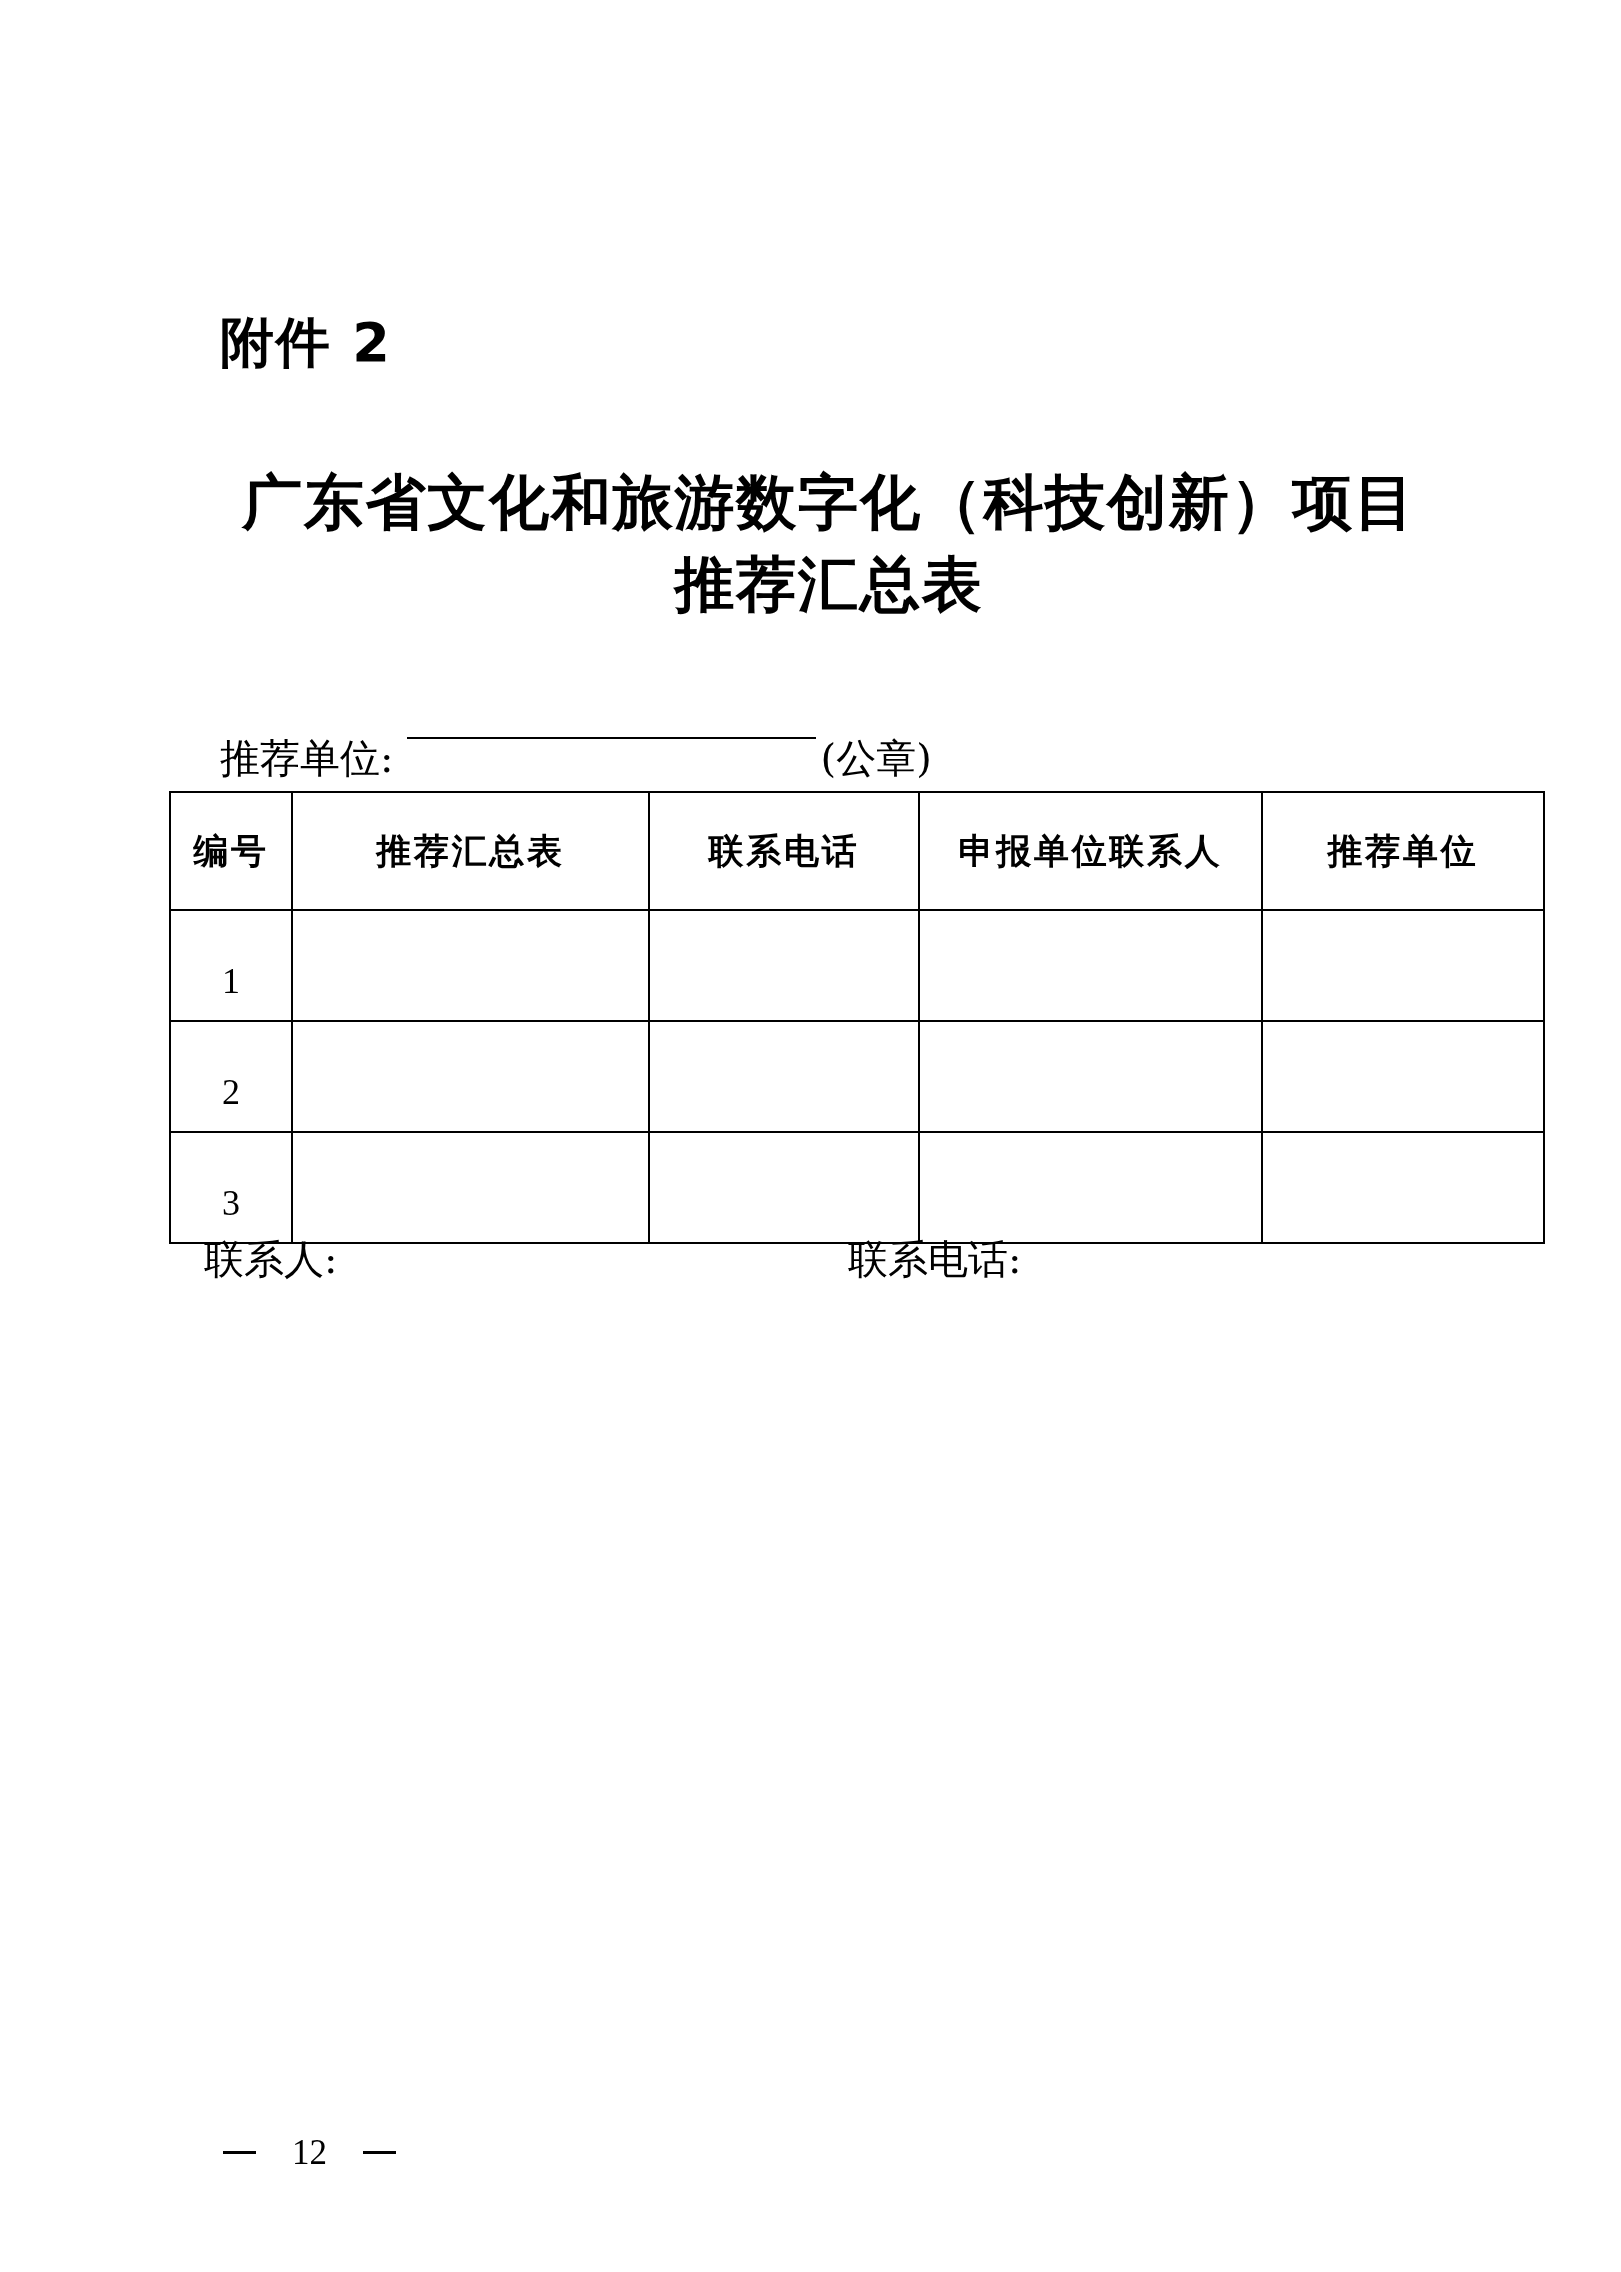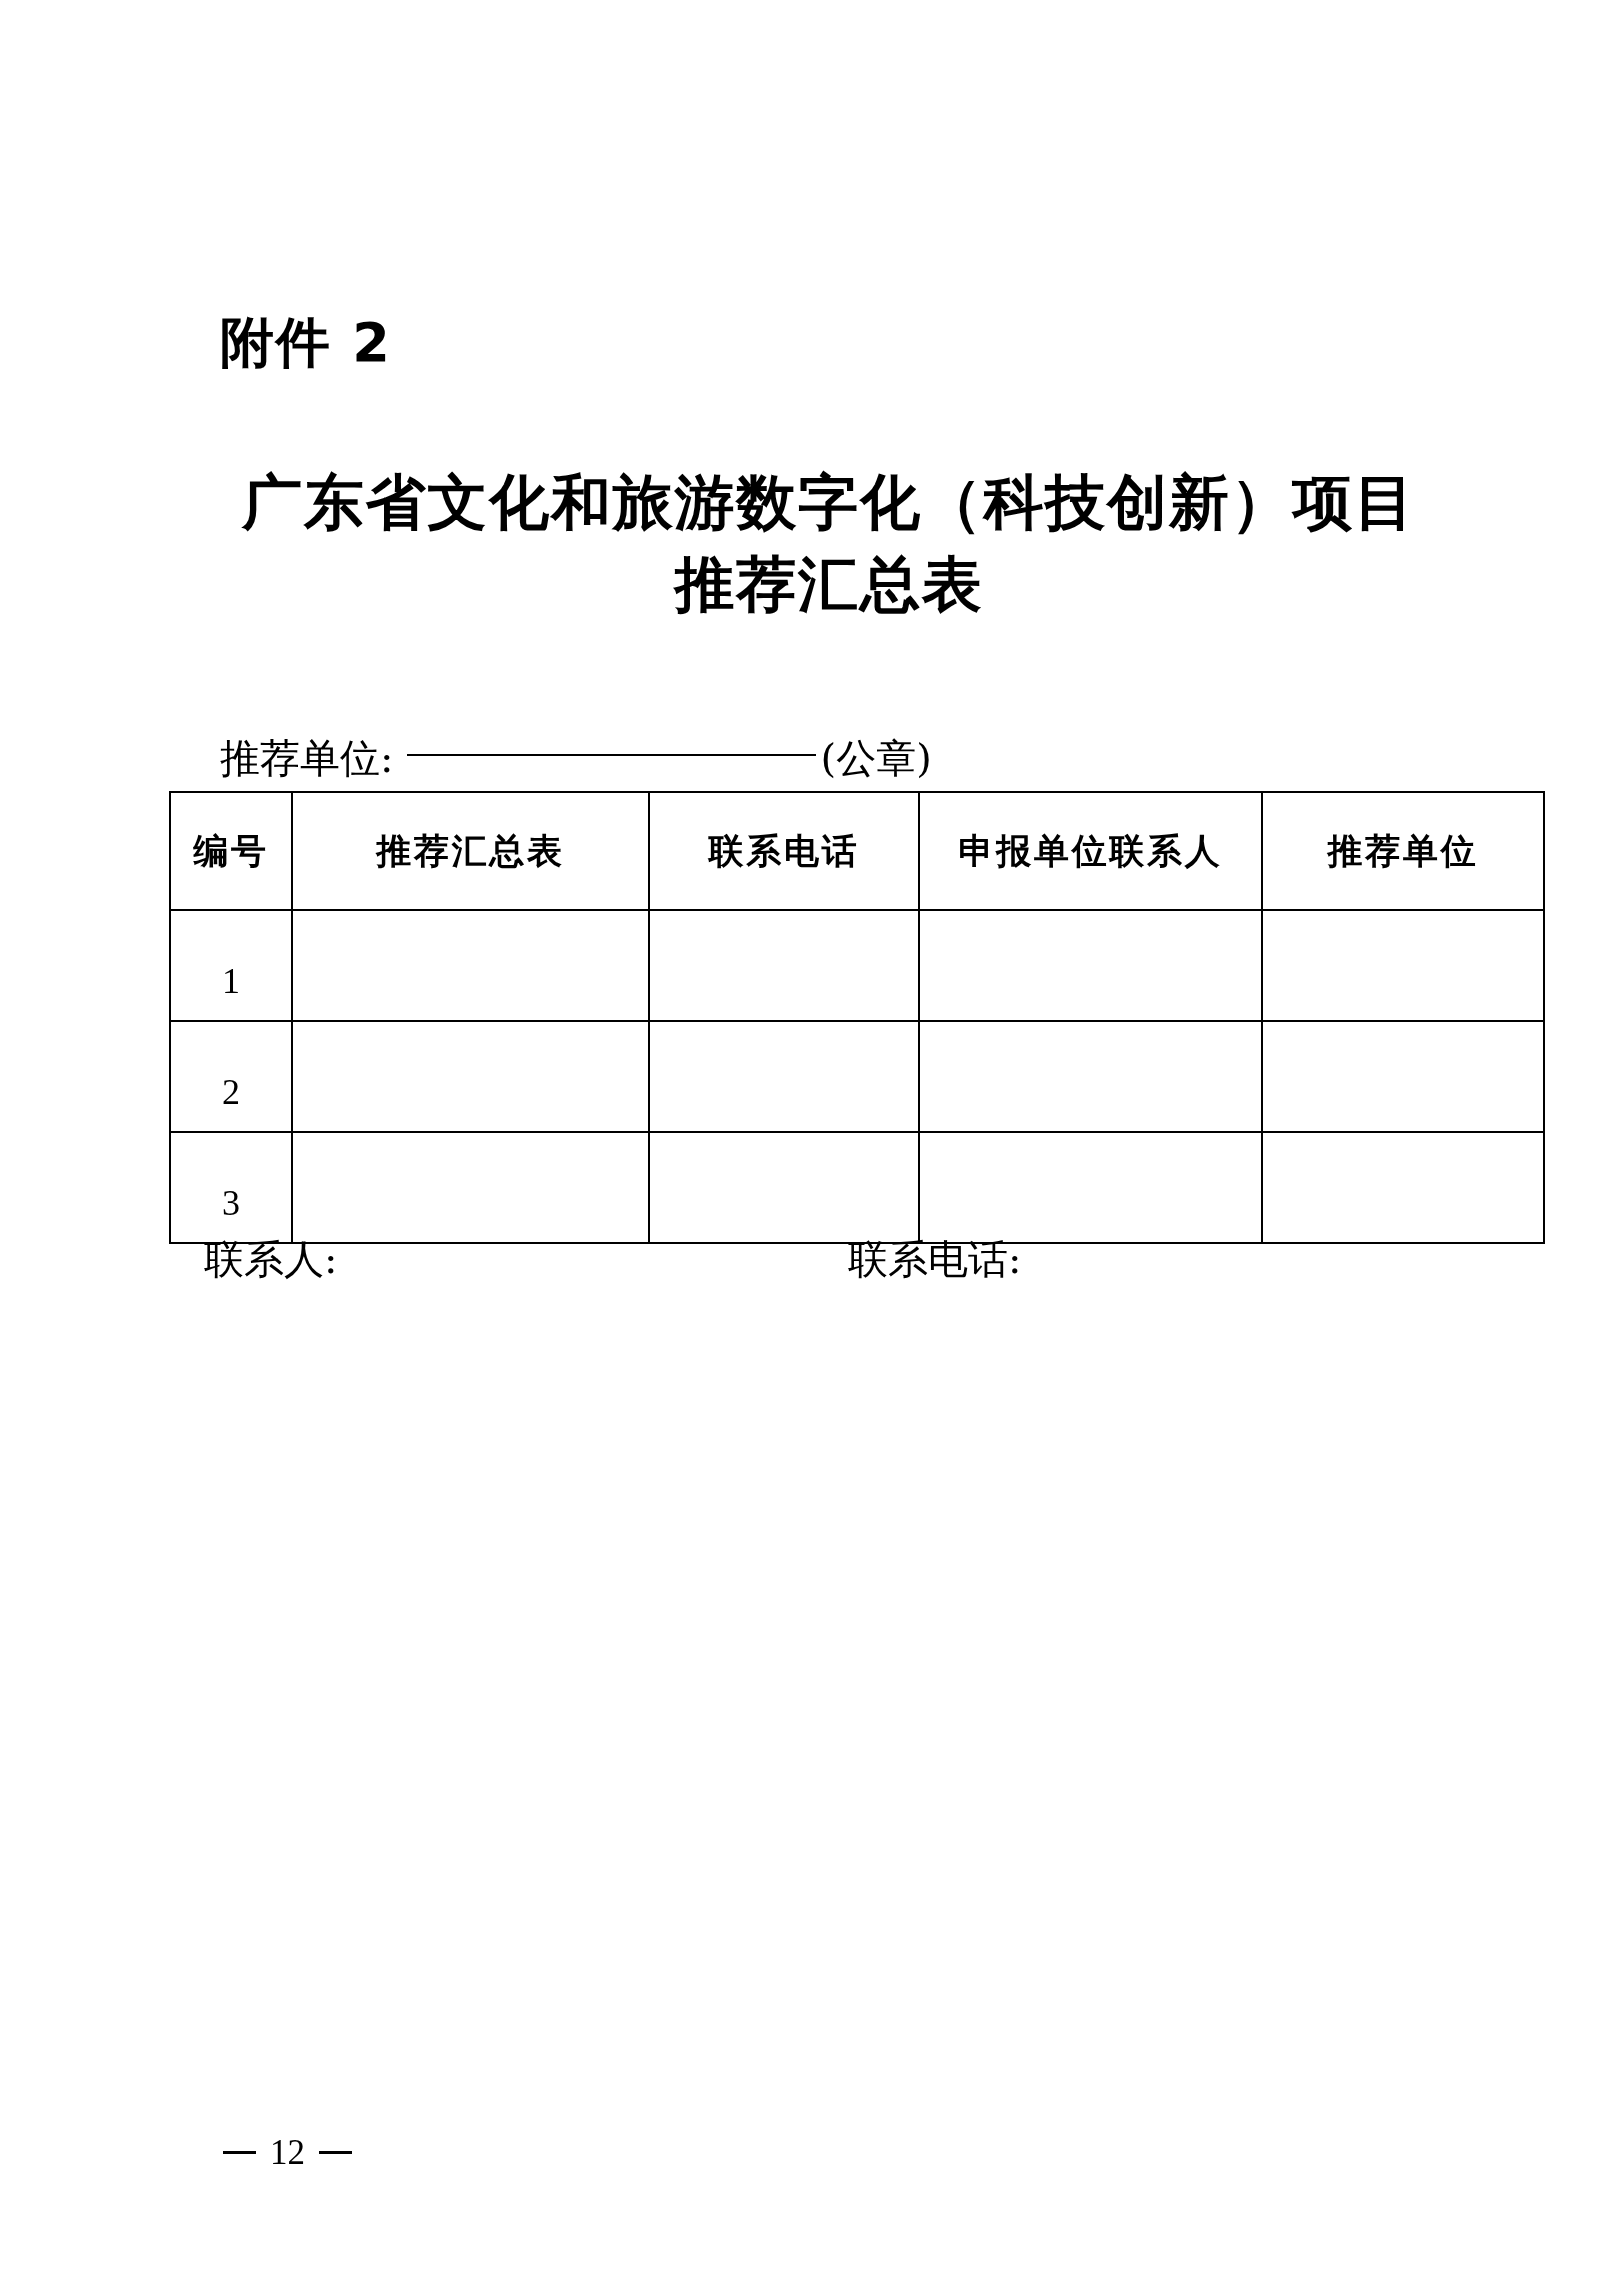"推荐单位:" .recommender-row { align-items: center -> flex-start }
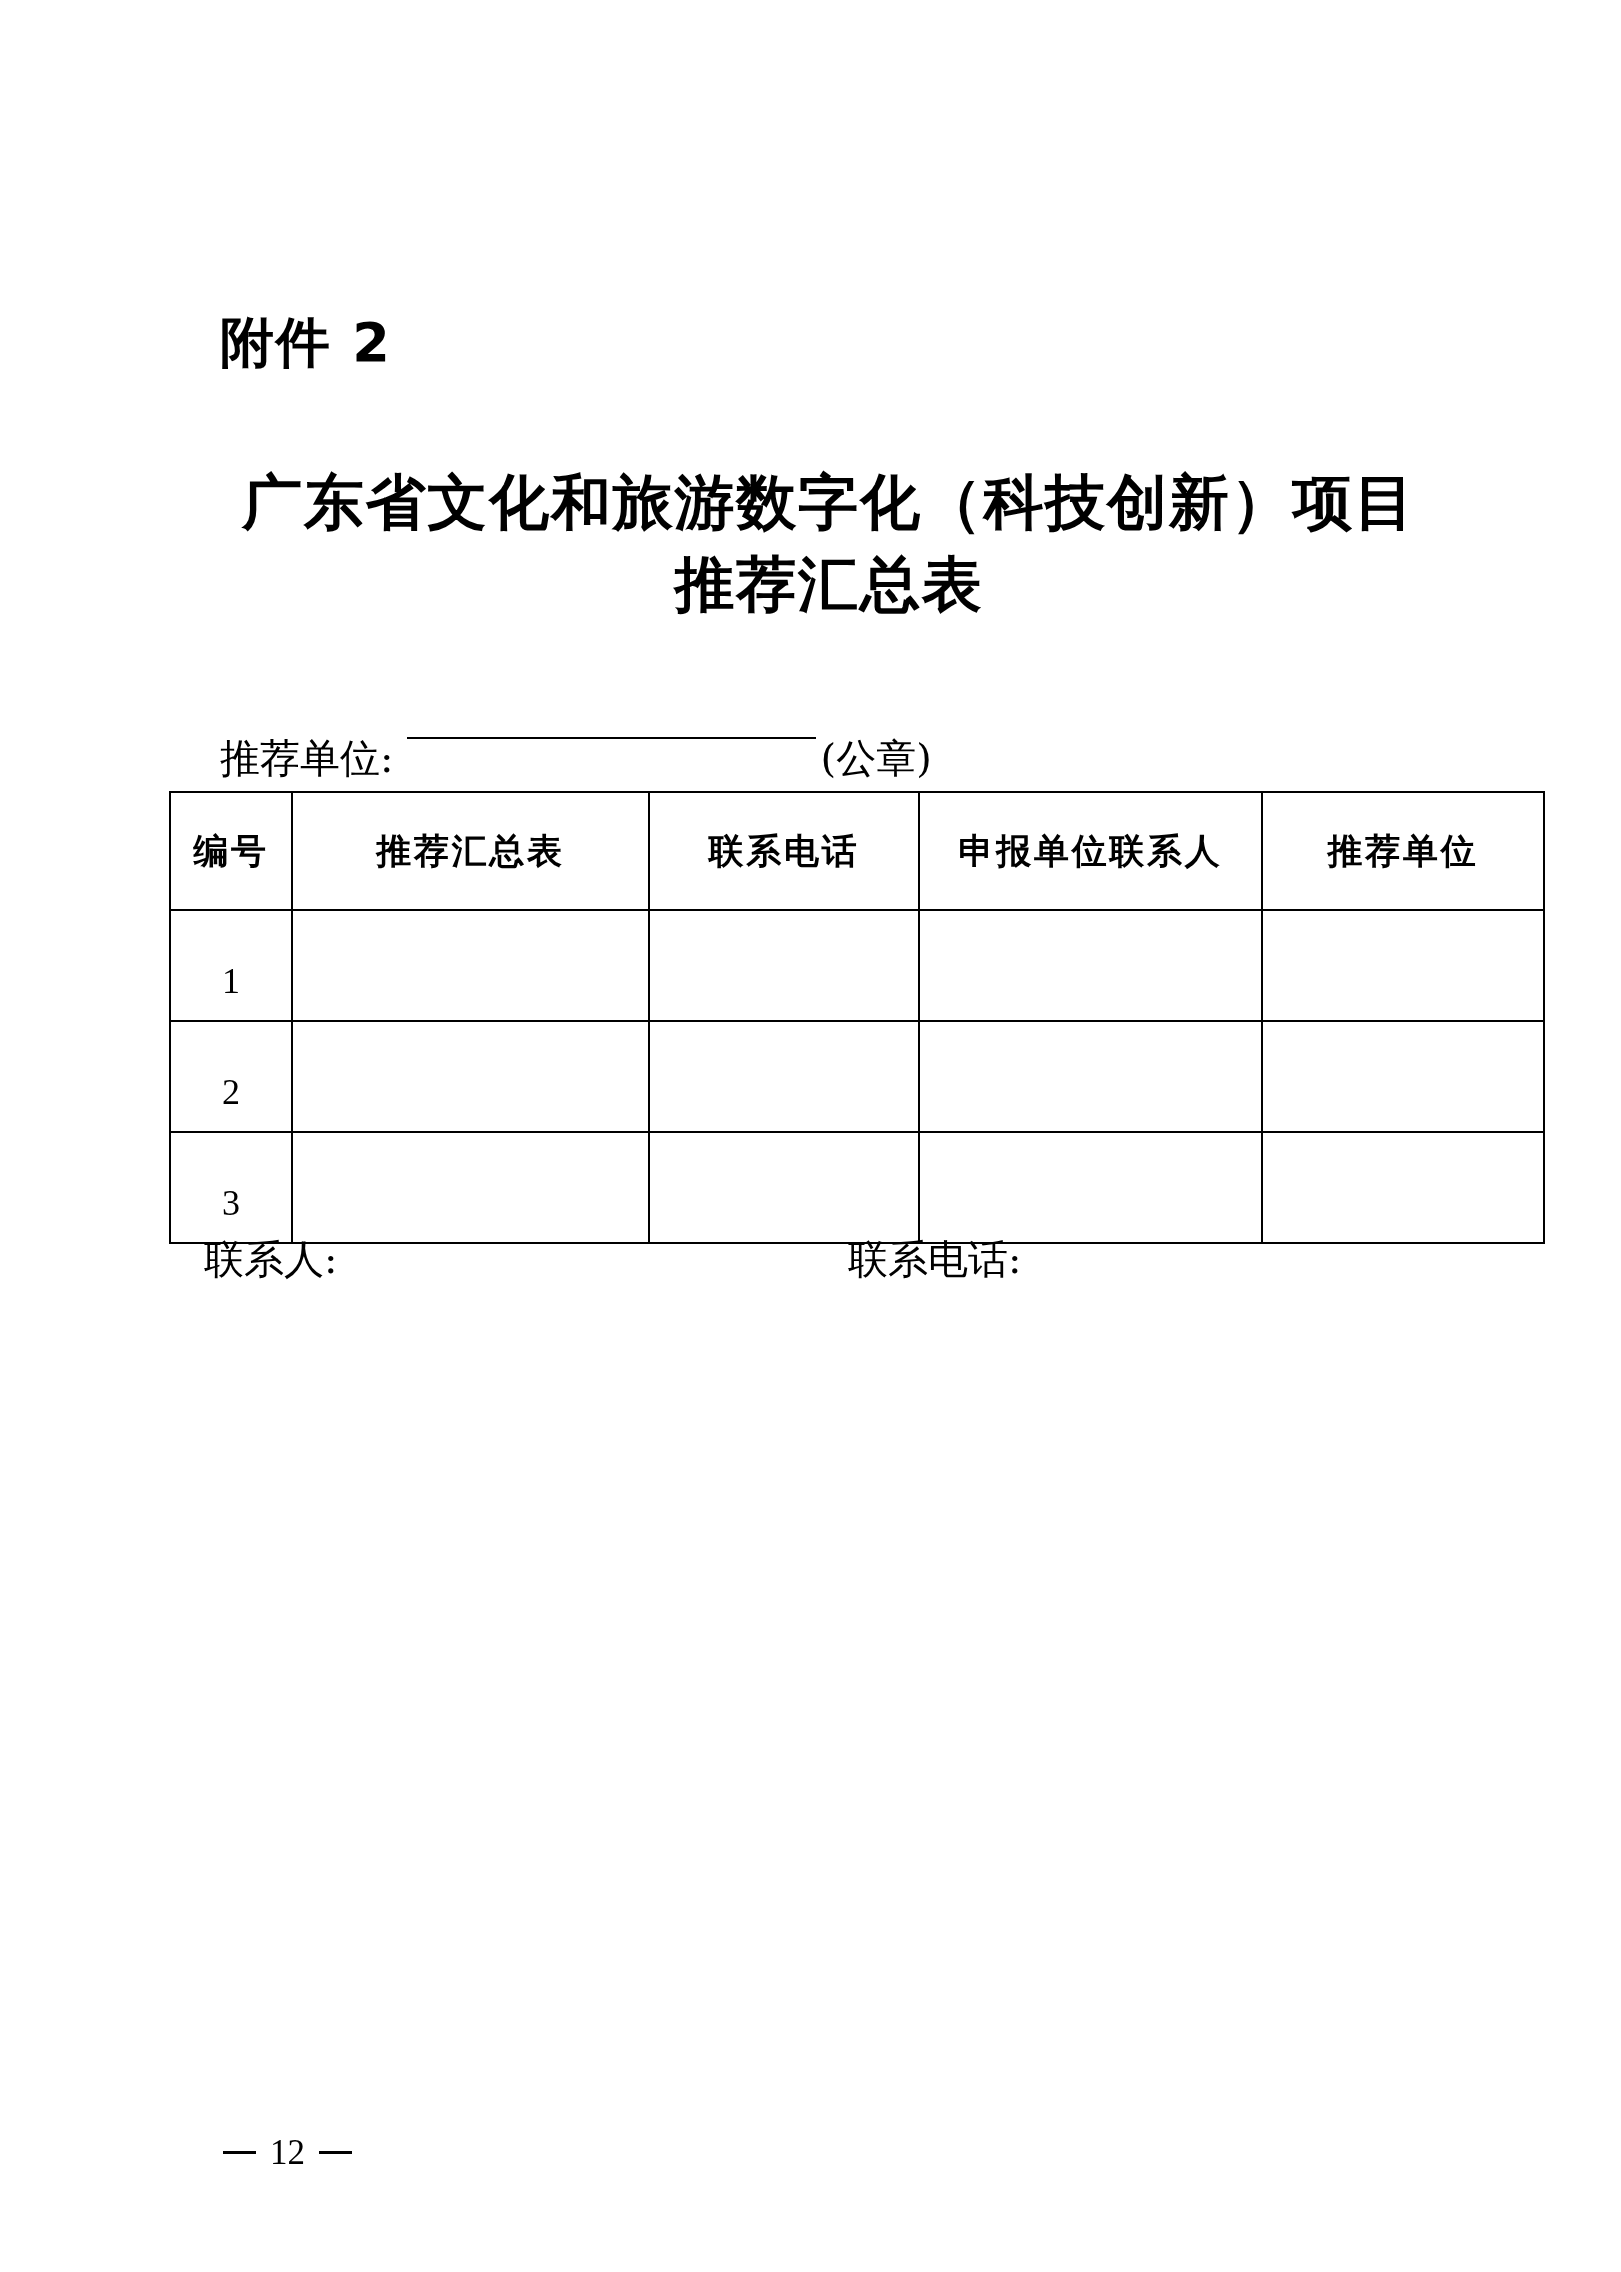"12" .page-number .num { margin: 0 14px -> 0 36px }
